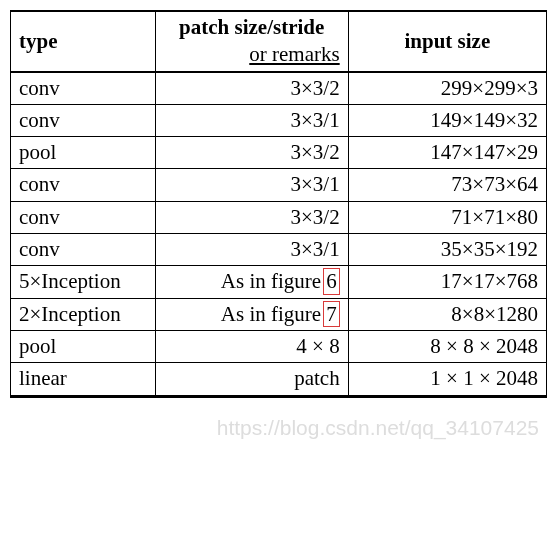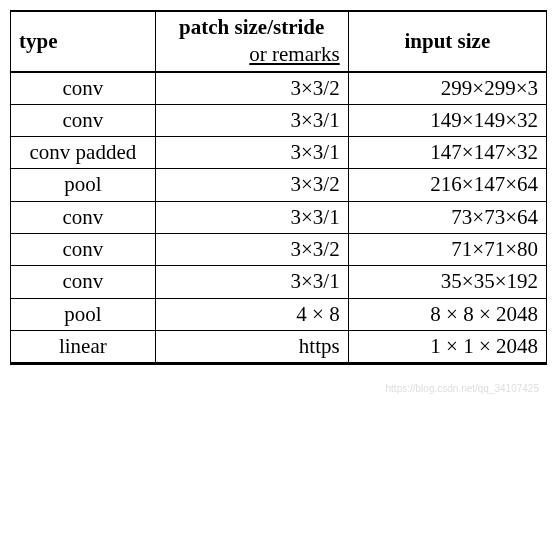"conv" td.type { text-align: center -> left }
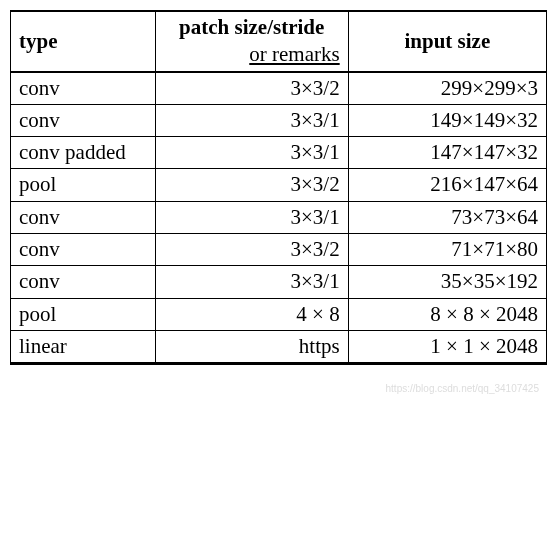"conv padded" tr { html: <tr> <td>conv padded</td> <td>3×3/1</td> <td>147×147×32</td> </tr> -> none }
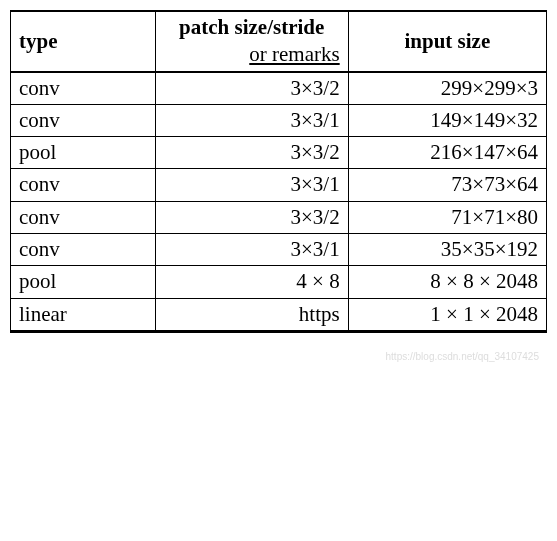"216×147×64" td.center { text: 216×147×64 -> 147×147×29 }
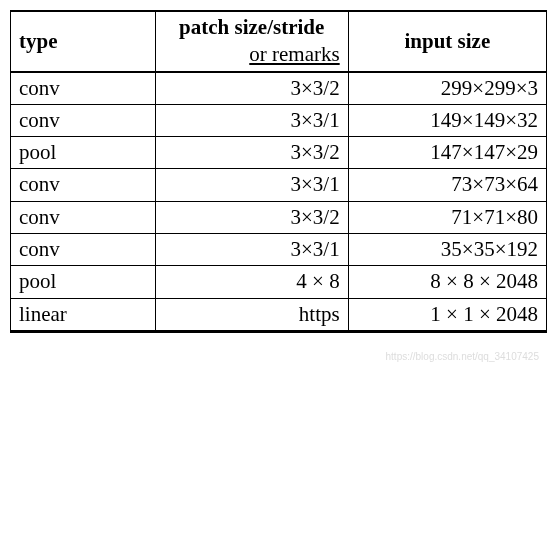"5×Inception" tr { html: none -> <tr> <td>5×Inception</td> <td><span>As in figure</span><span>6</span></td> <td>17×17×768</td> </tr> }
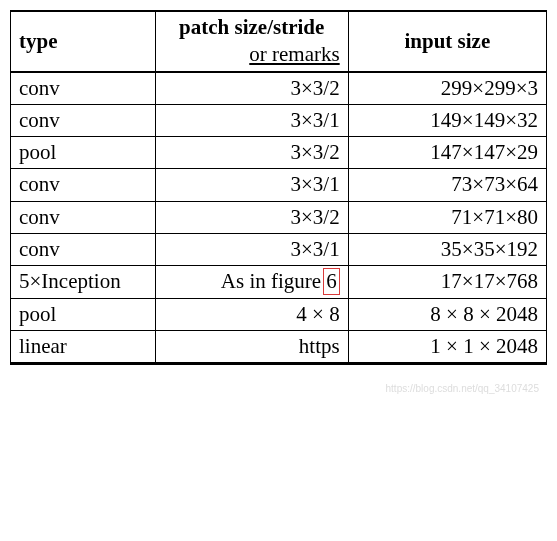"2×Inception" tr { html: none -> <tr> <td>2×Inception</td> <td><span>As in figure</span><span>7</span></td> <td>8×8×1280</td> </tr> }
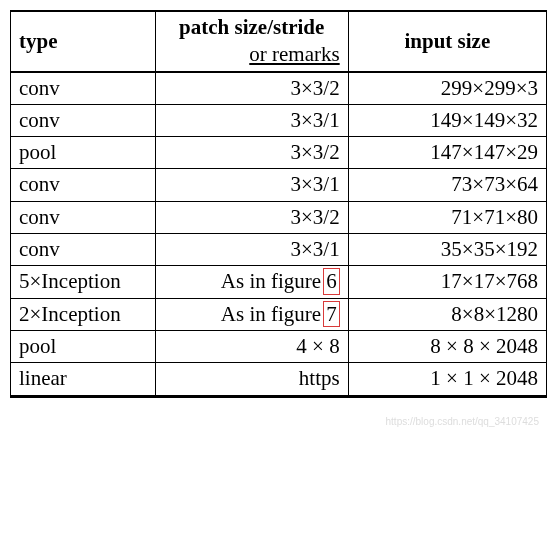"https" td.center { text: https -> patch }
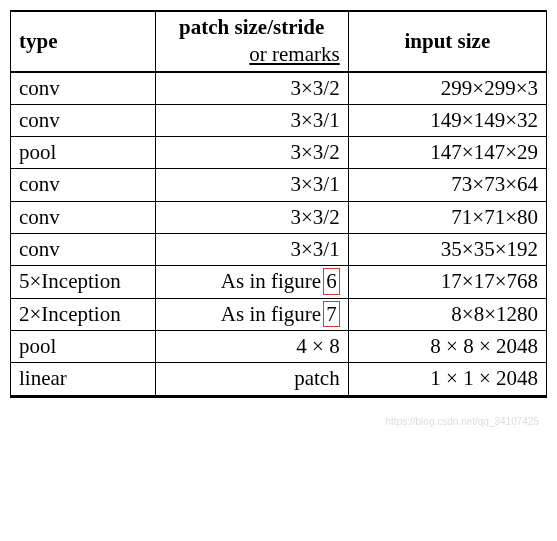"https://blog.csdn.net/qq_34107425" .watermark { font-size: 10px -> 21px }
